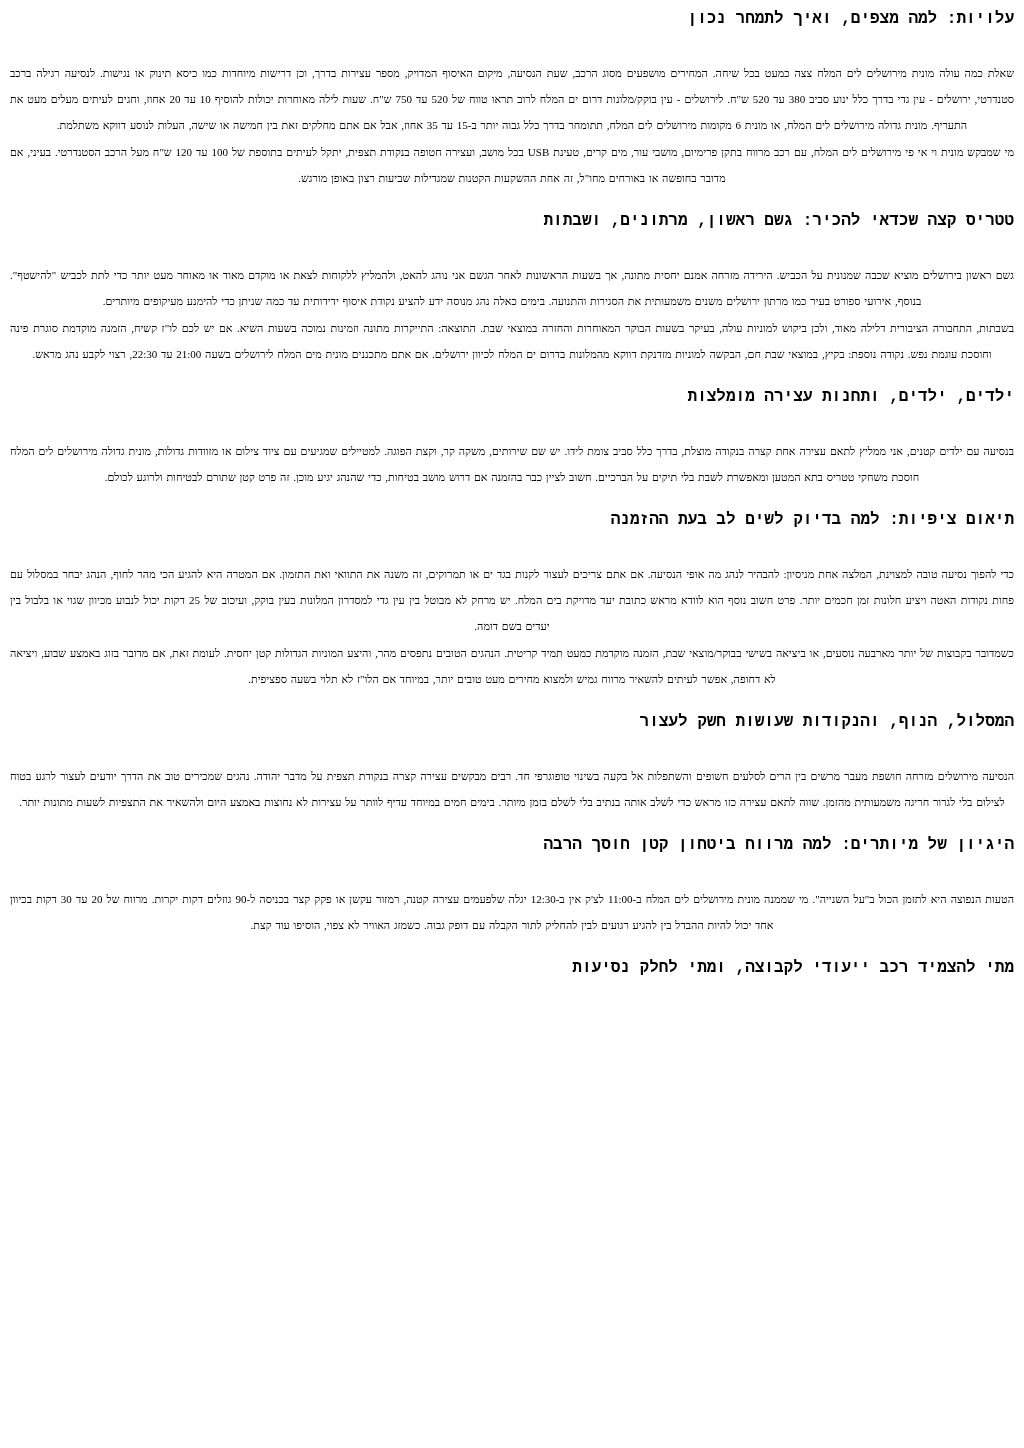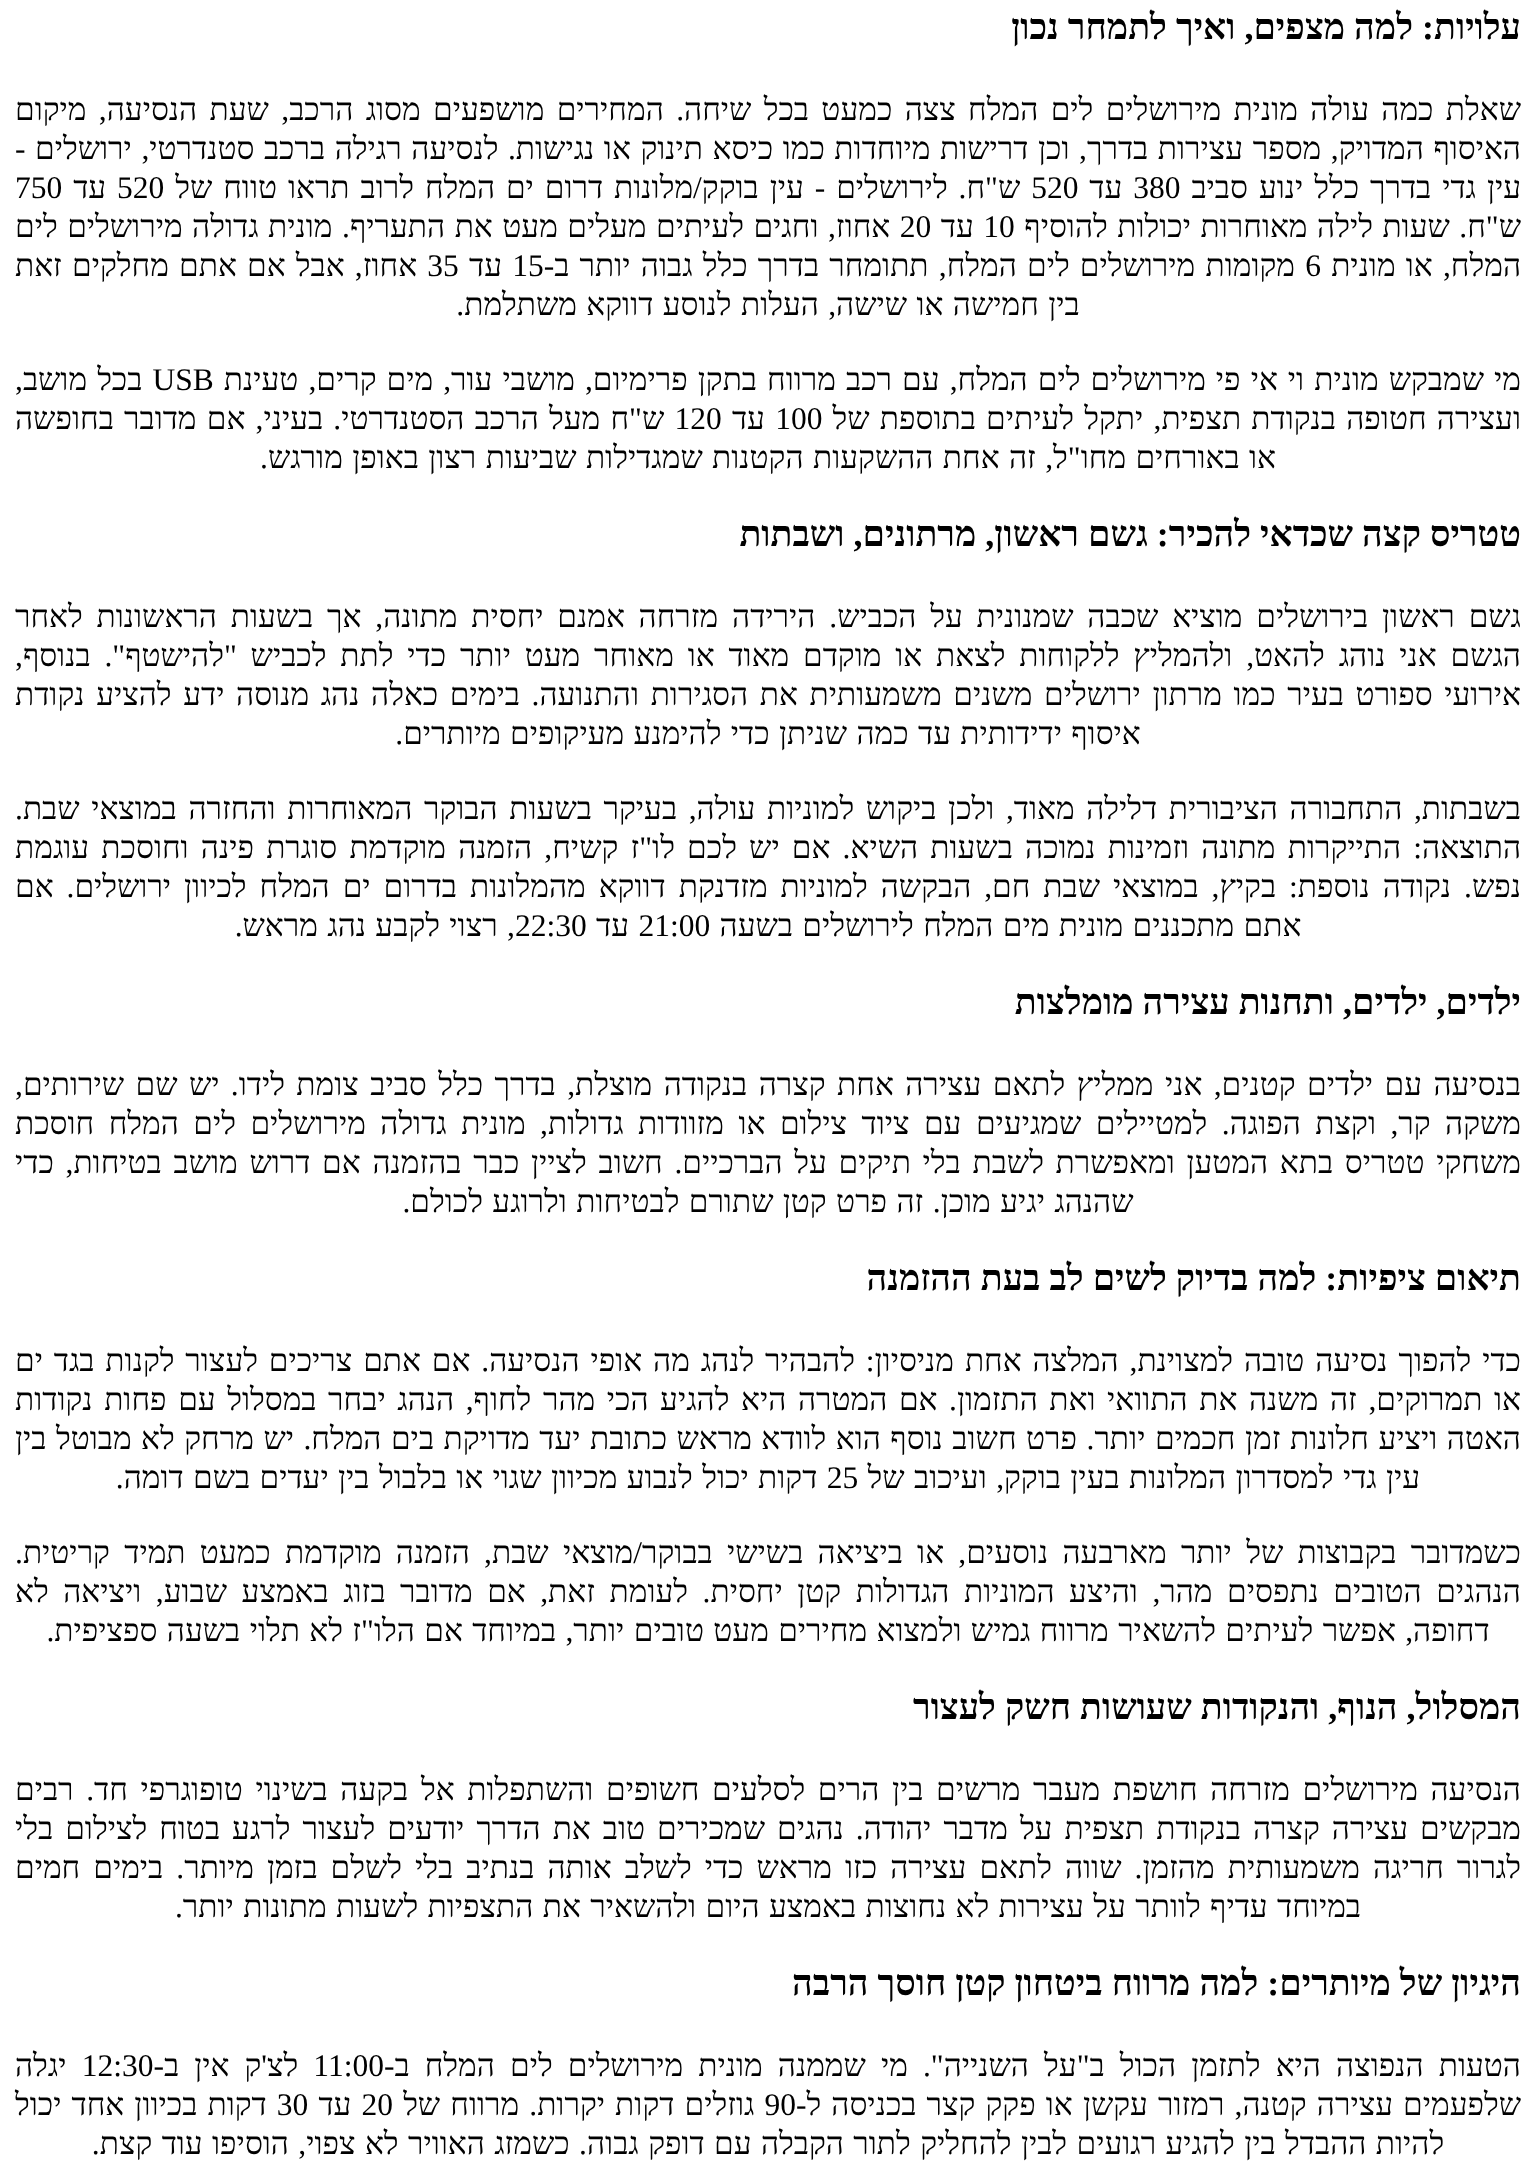"עלויות: למה מצפים, ואיך לתמחר" .section-heading { font-family: none -> Liberation Mono, monospace; font-size: 24px -> 16px }
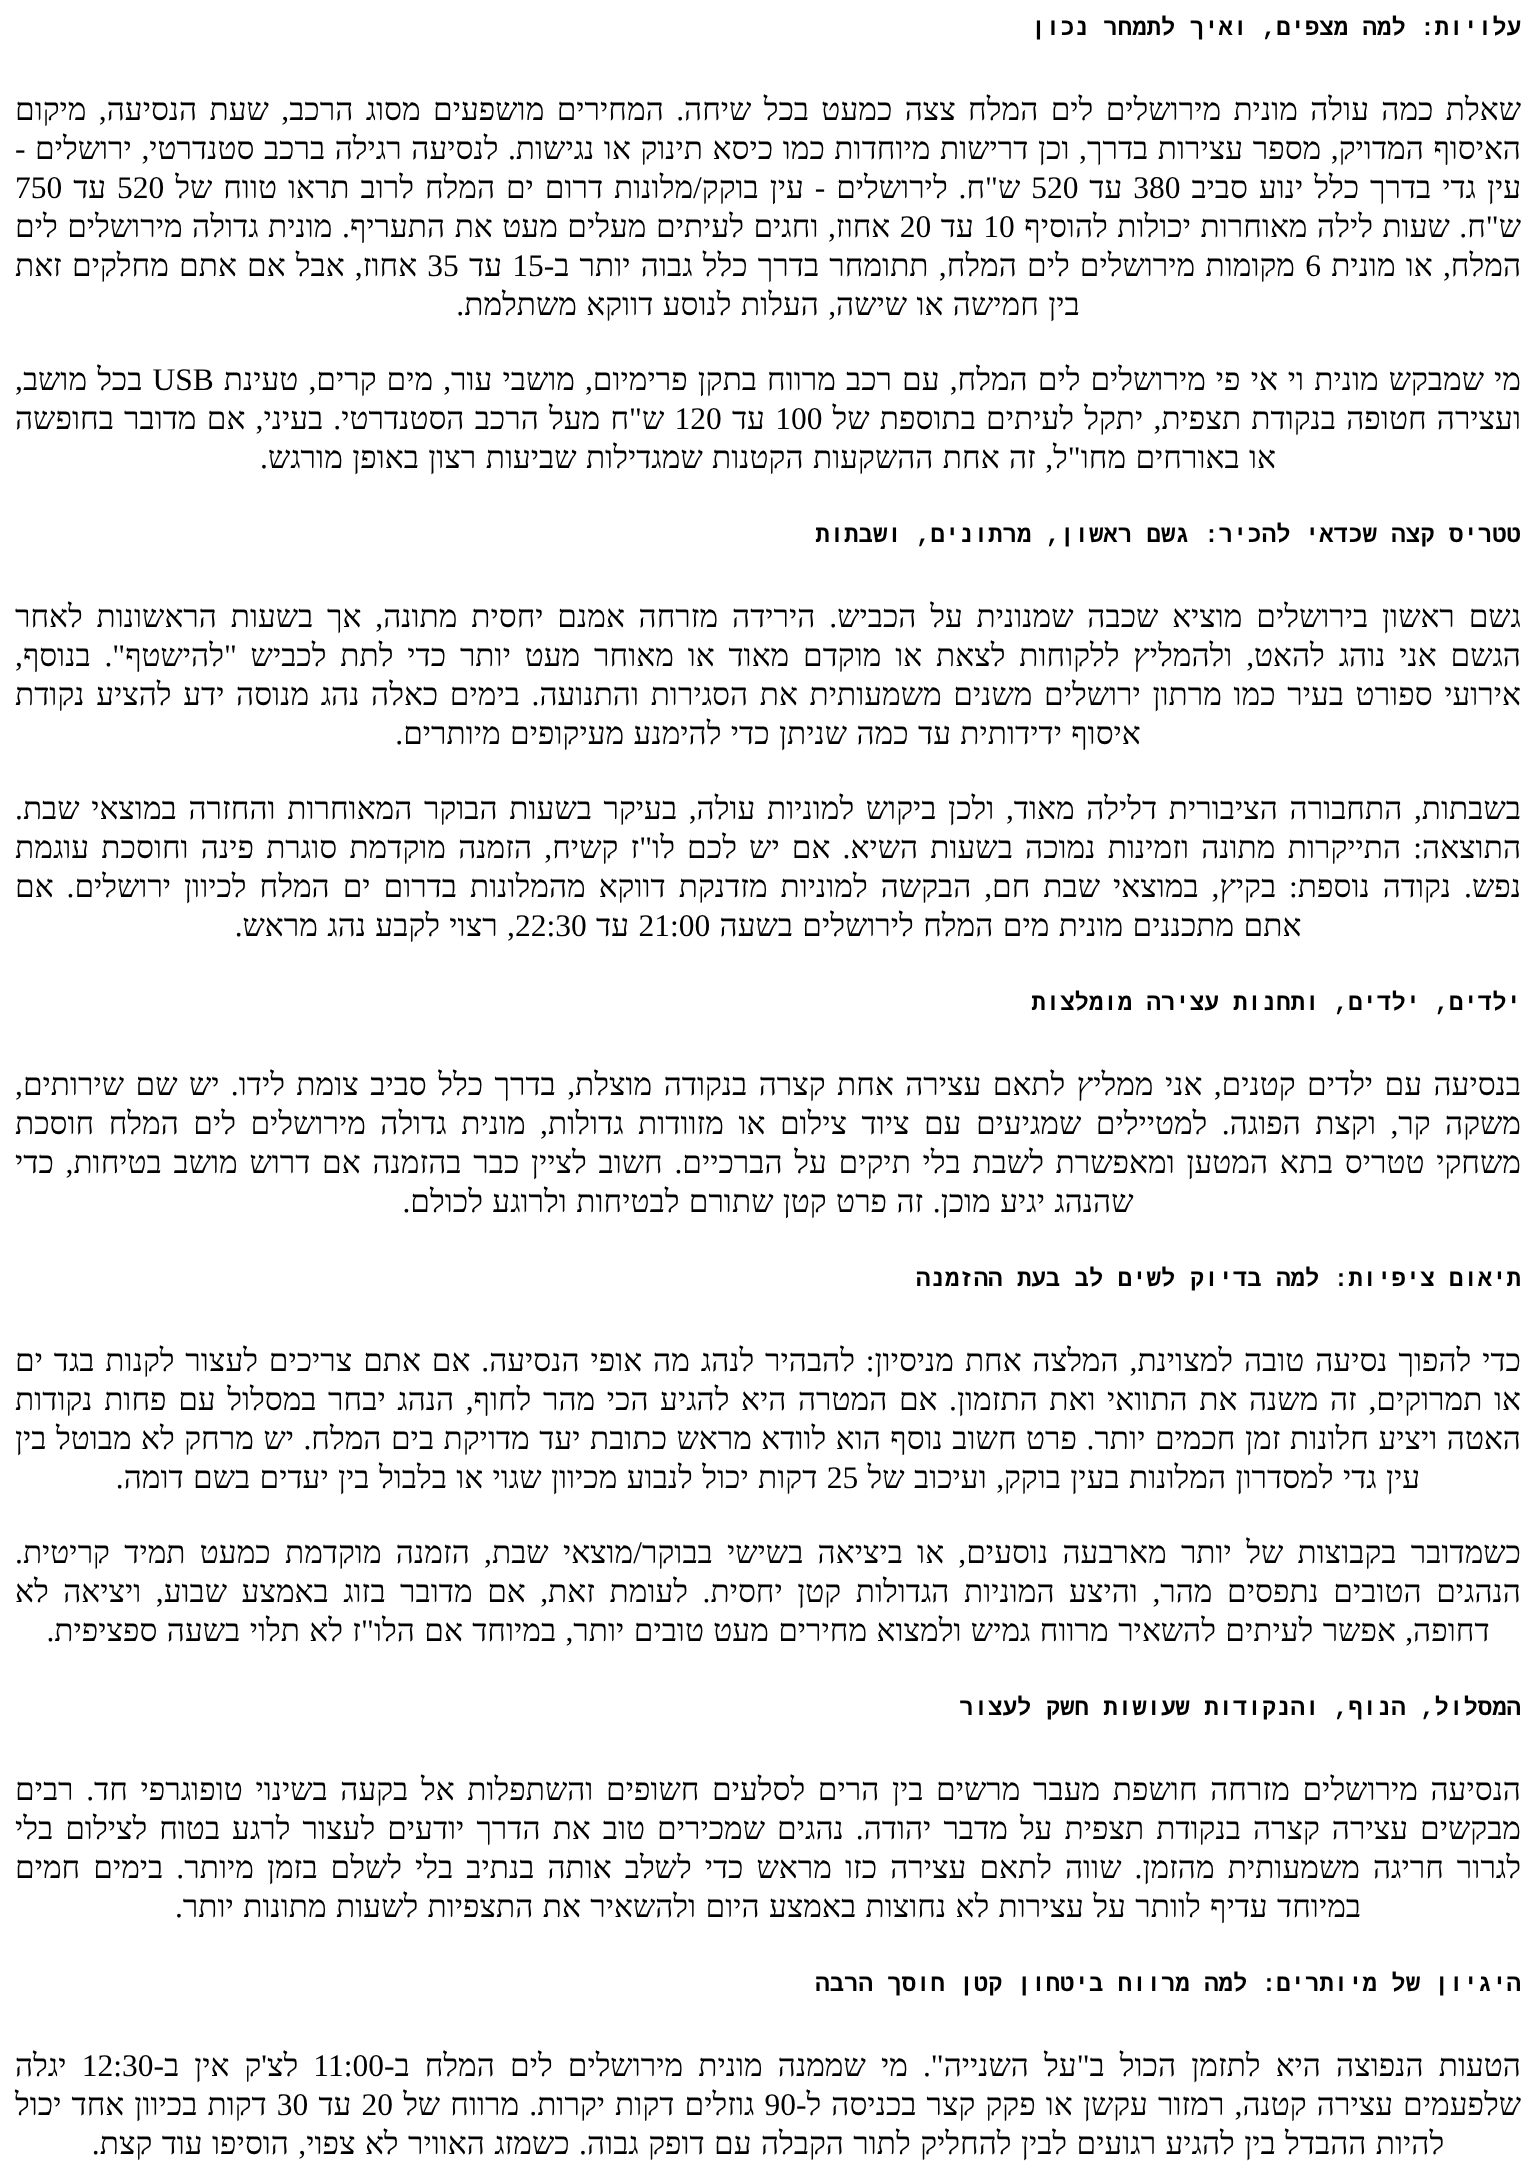"שאלת כמה עולה מונית מירושלים" .body-paragraph { font-size: 21px -> 11px; margin: 24px 0 -> 1px 0 }
